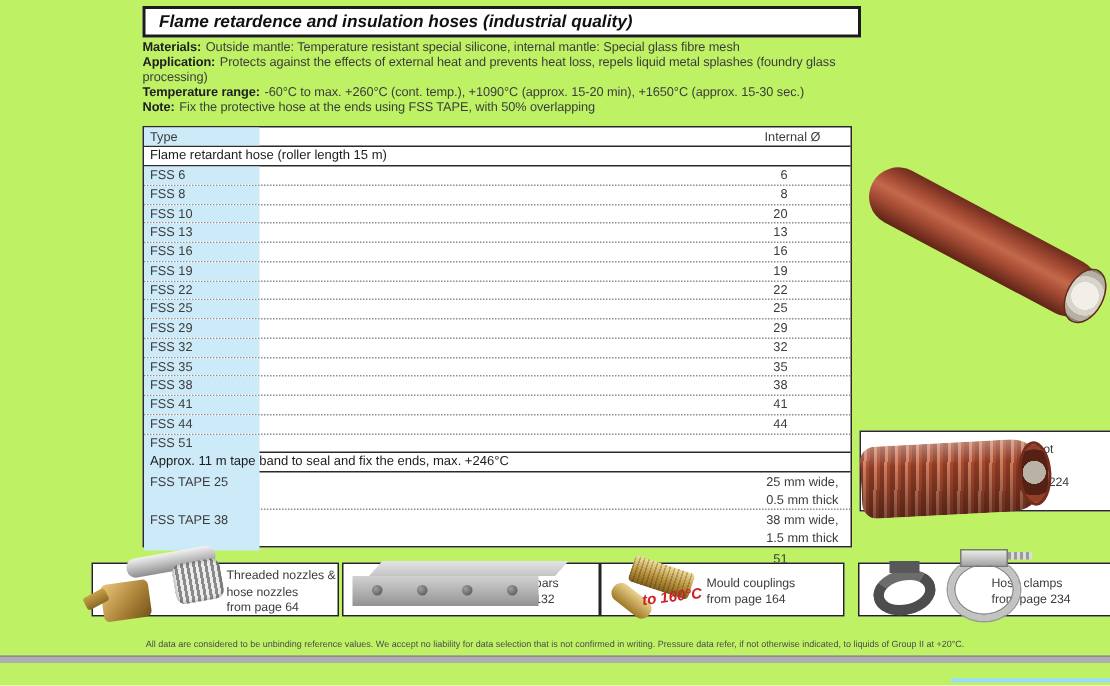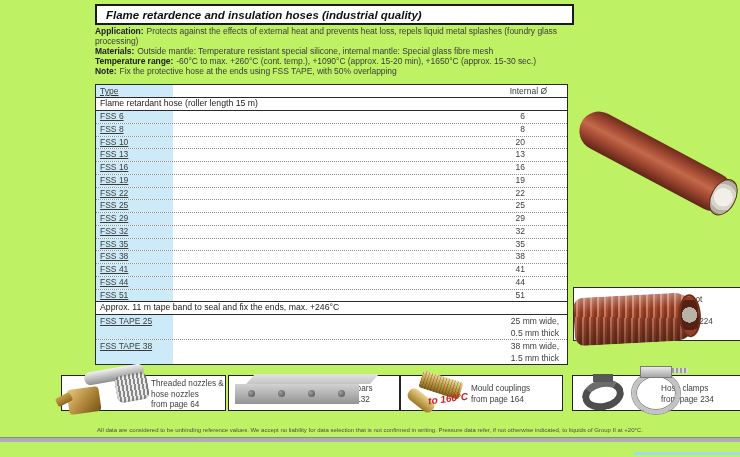"Application: Protects against the" div.line { order: before "Materials: Outside mantle: Temperature" -> after "Materials: Outside mantle: Temperature" }
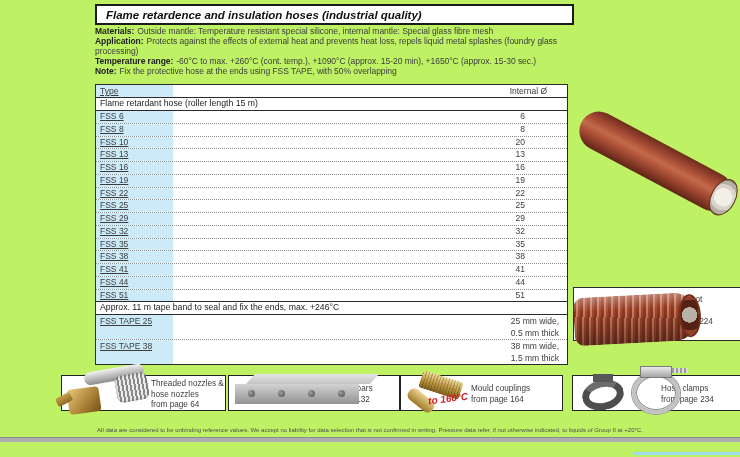"Type" .type-cell { text-decoration: underline -> none }
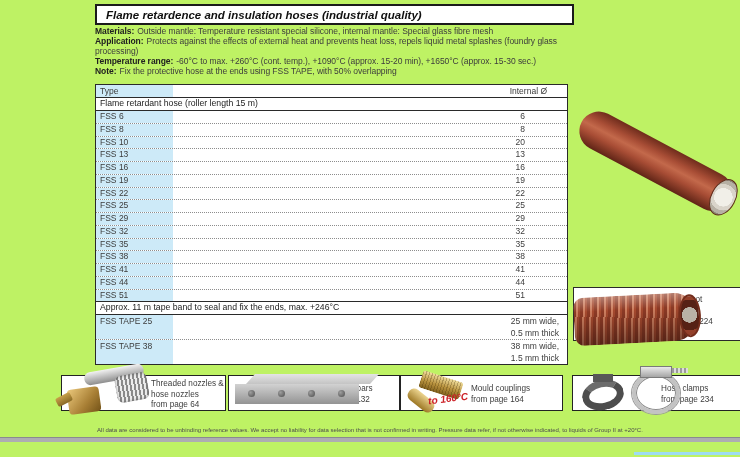"FSS 51" .rows .trow:last-child { flex-direction: none -> column }
